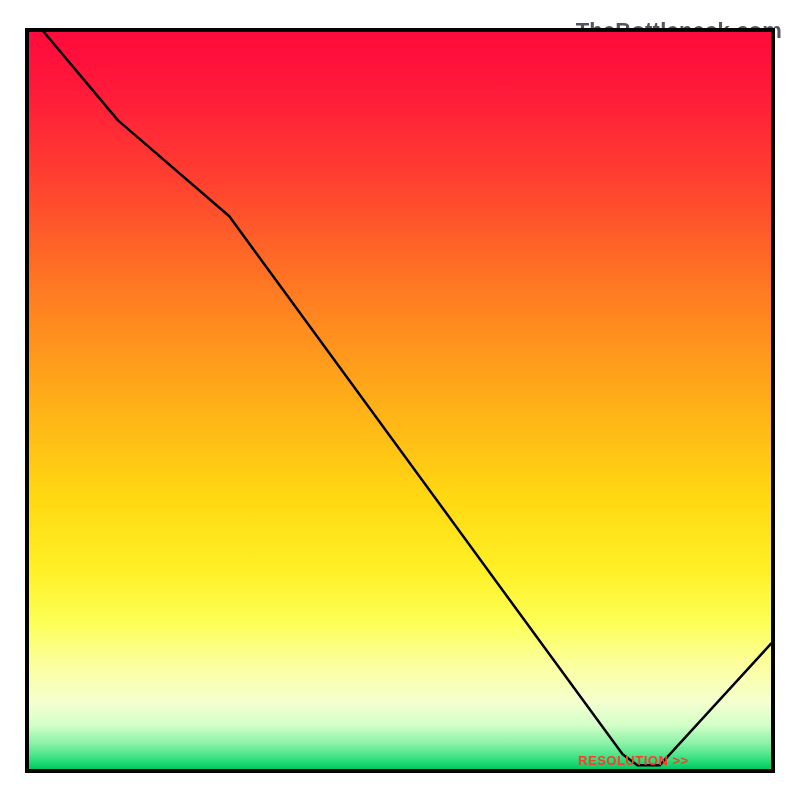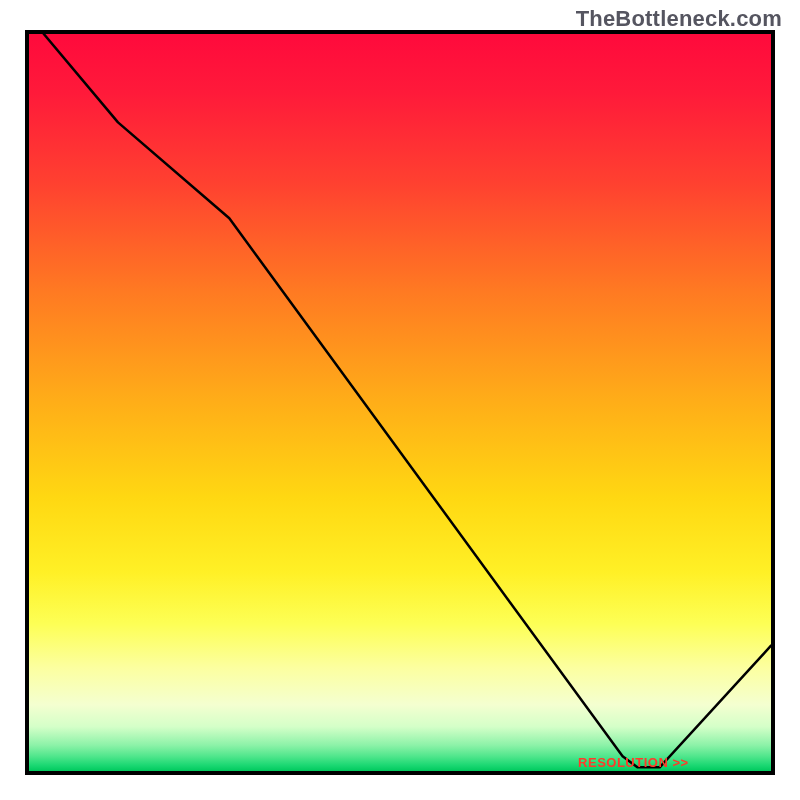"TheBottleneck.com" .container { margin-top: none -> 12px }
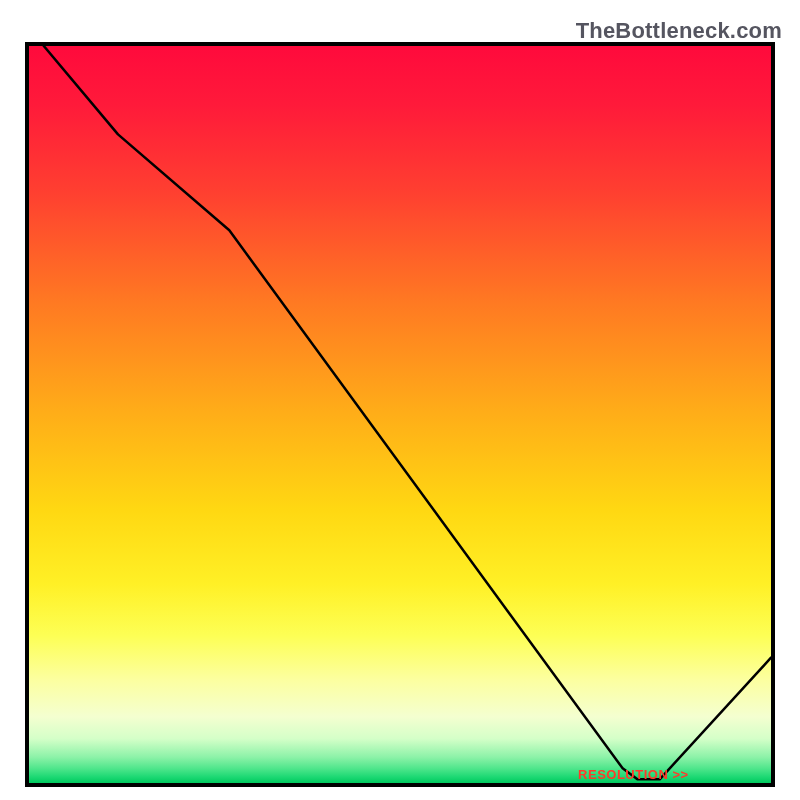"RESOLUTION >>" .plot-frame { top: 30px -> 16px }
